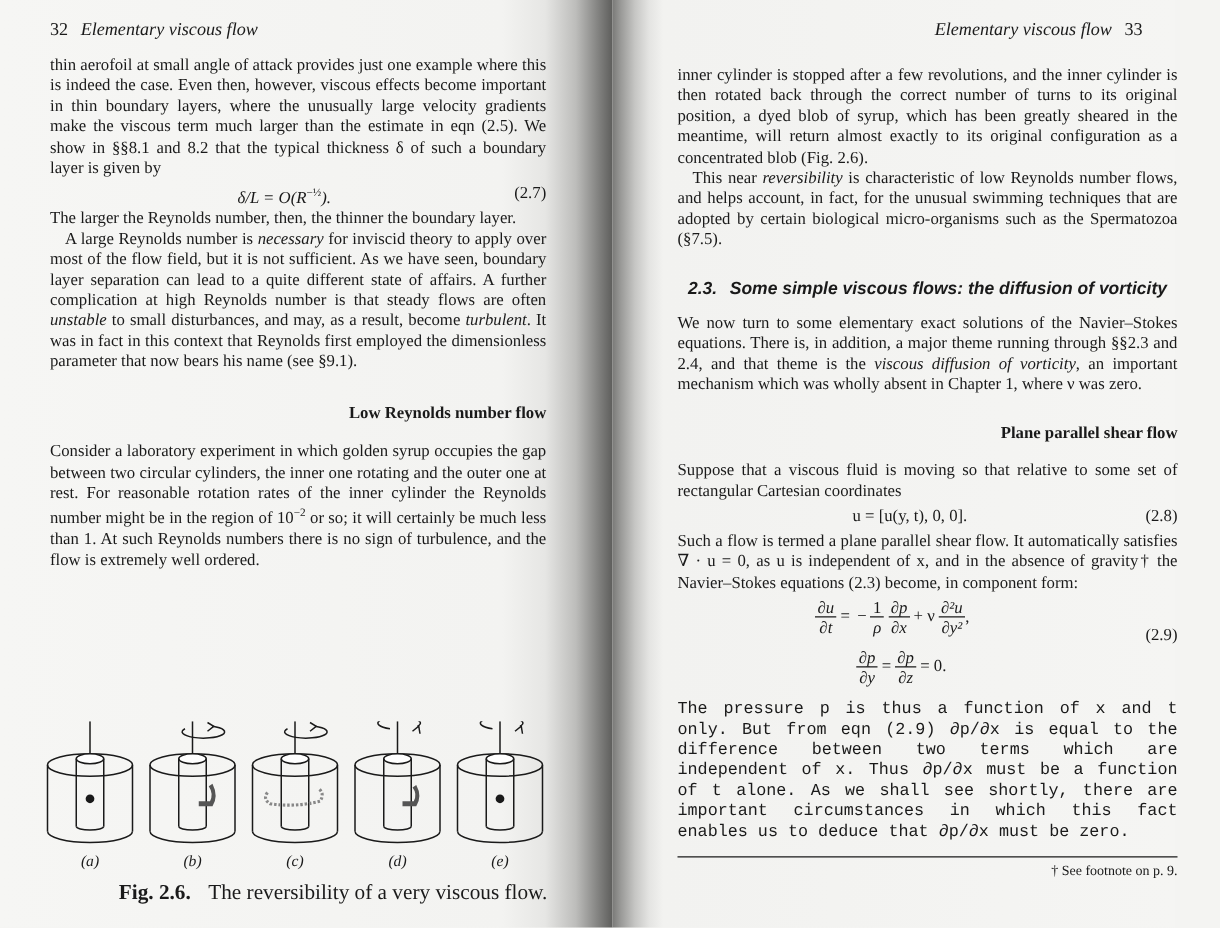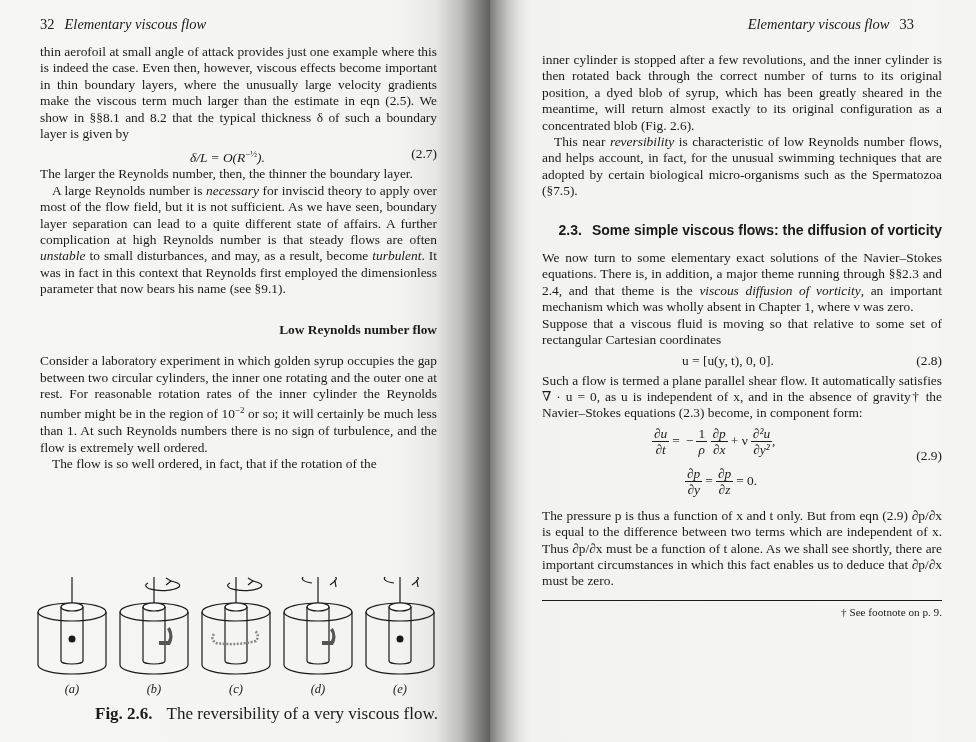"2.3. Some simple viscous flows:" .chapter-sec { font-style: none -> italic; text-align: right -> center }
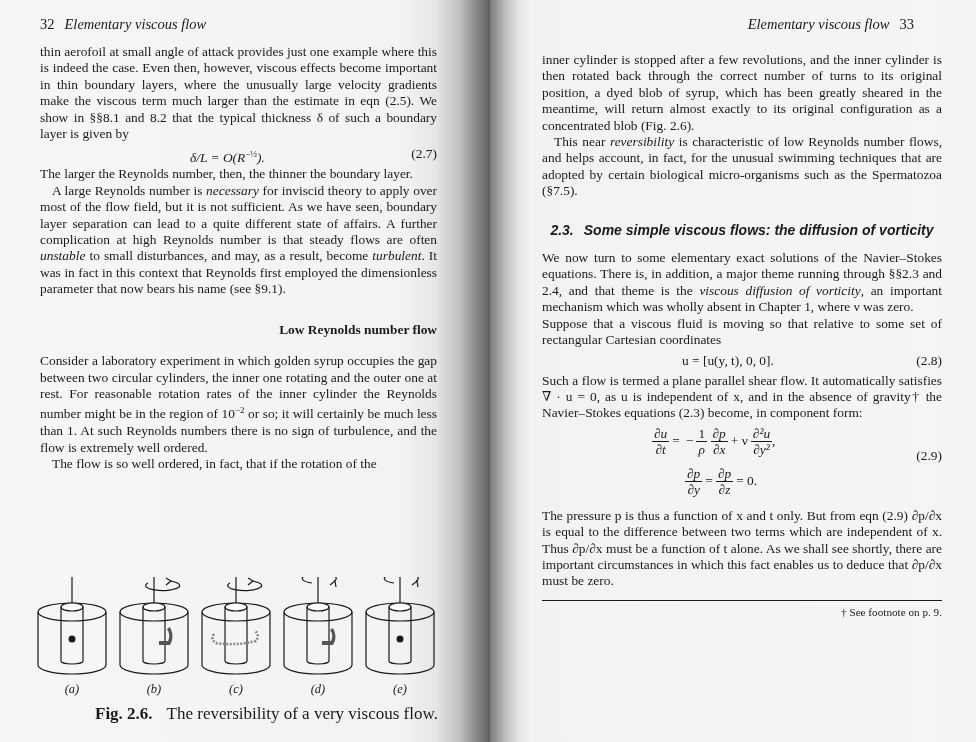"Plane parallel shear flow" p.section-head { html: none -> <p>Plane parallel shear flow</p> }
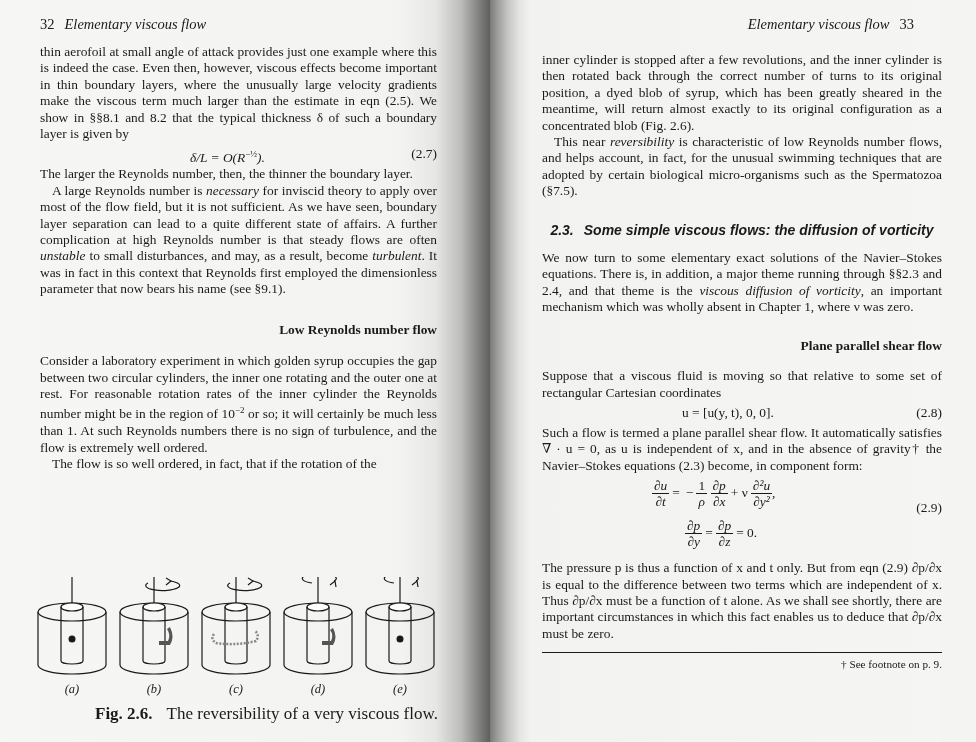"The flow is so well" p.indent { html: <p>The flow is so well ordered, in fact, that if the rotation of the</p> -> none }
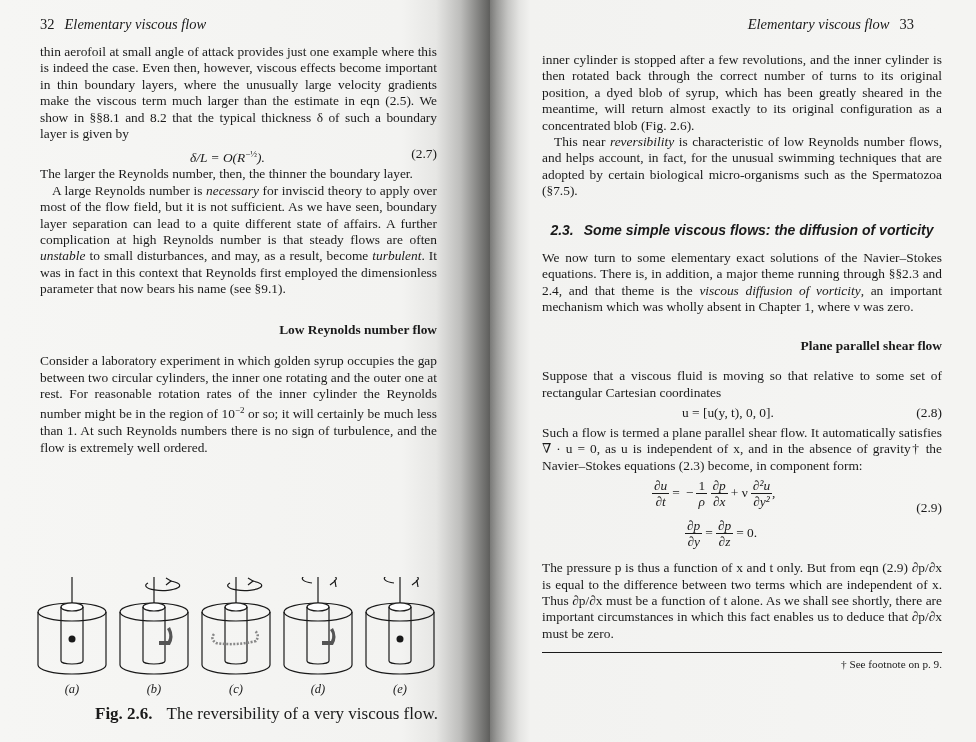"The pressure p is thus" p { font-family: none -> Liberation Mono, monospace }
